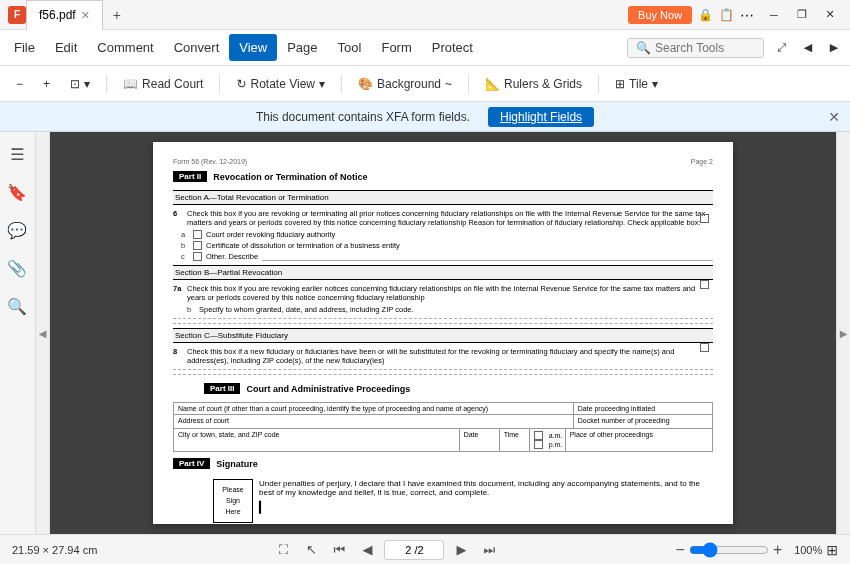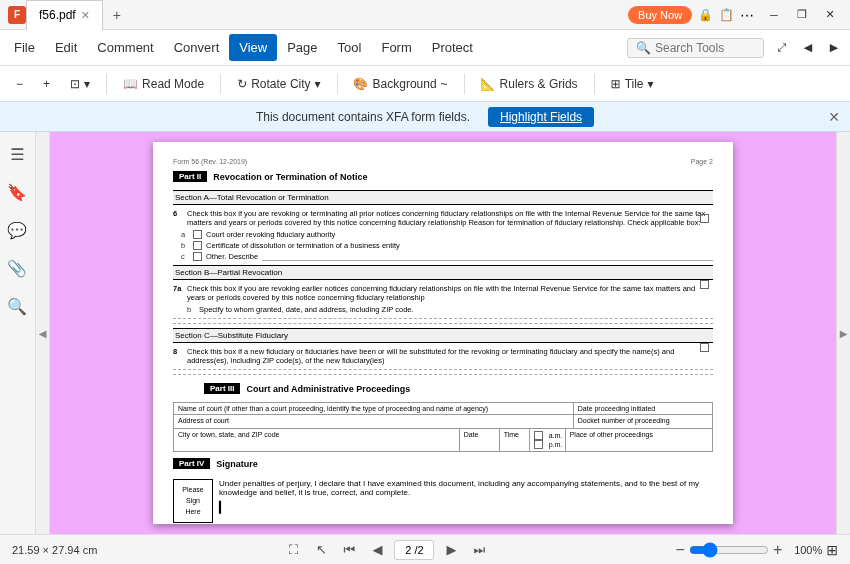"Buy Now" .buy-now-btn { border-radius: 9px -> 3px }
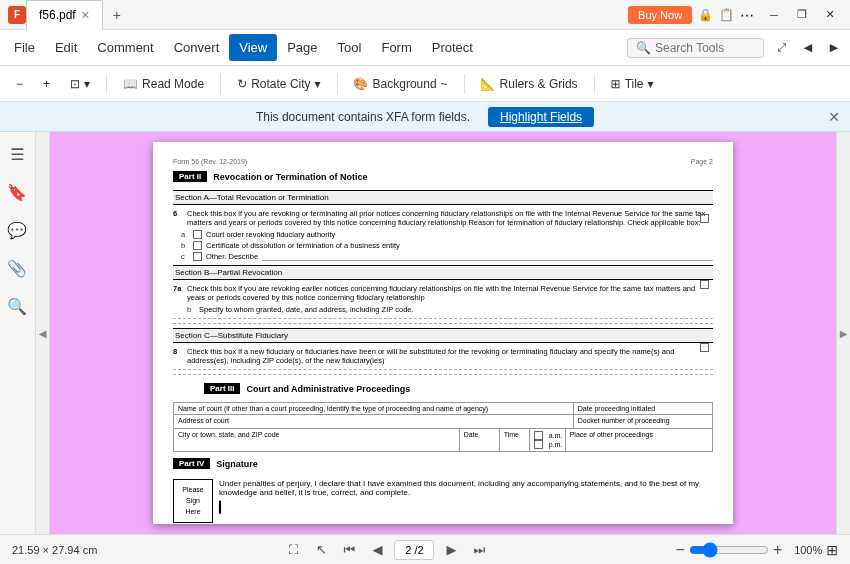"Read Mode" span { text: Mode -> Court }
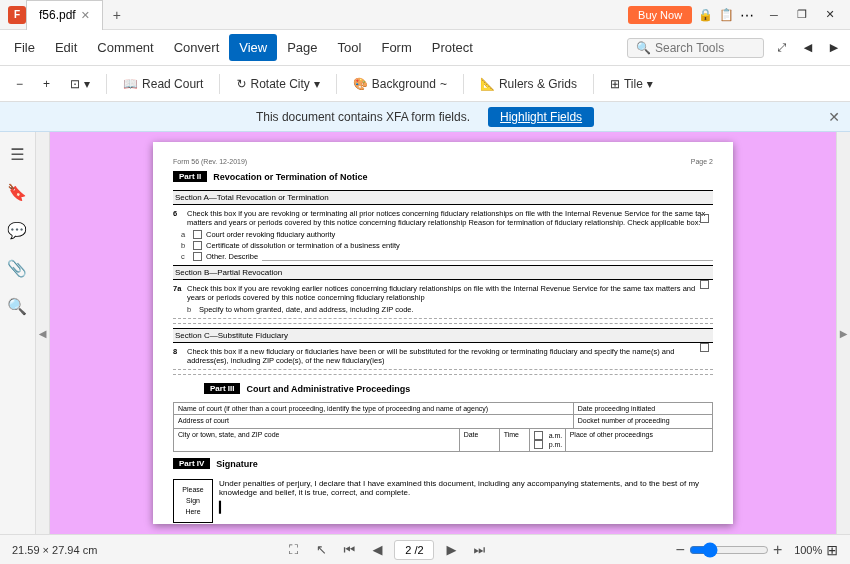"Rotate City" span { text: City -> View }
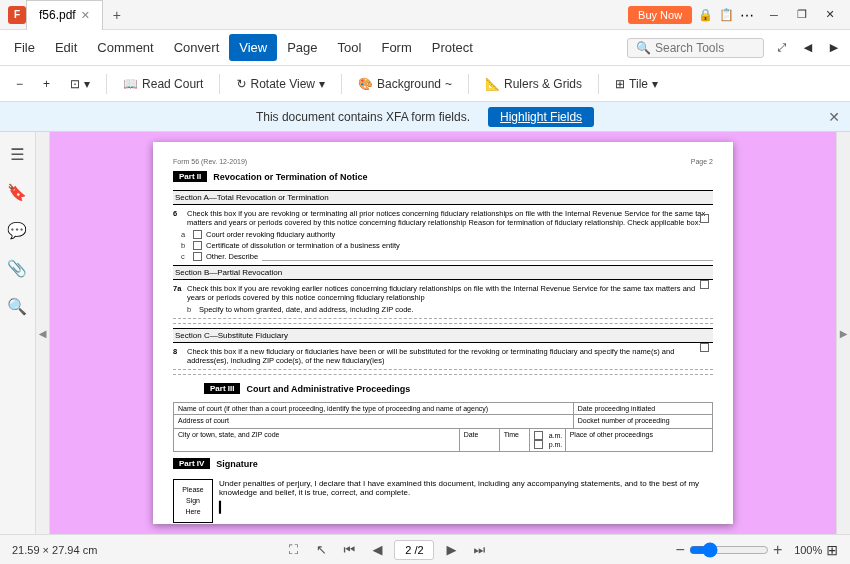"Part II" .content-area { background: #f0abfc -> #404040 }
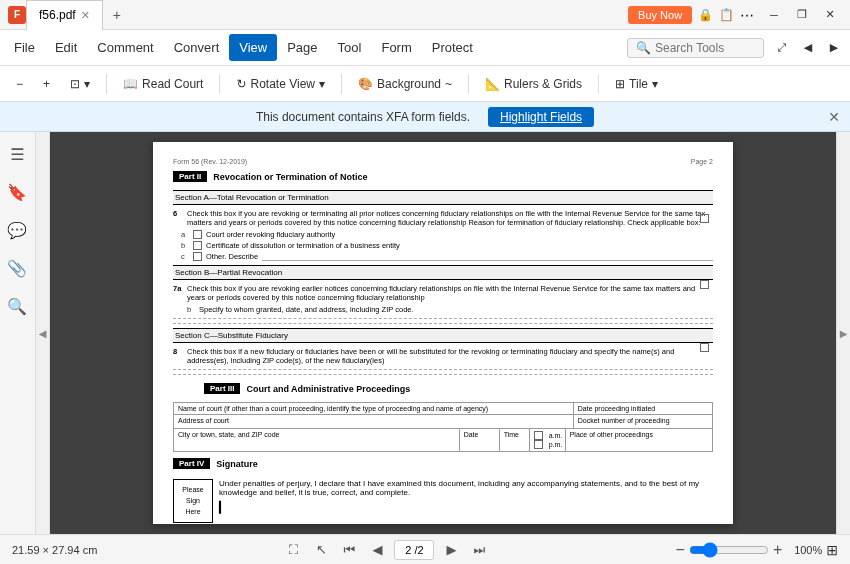"Under penalties of perjury, I" .signature-section { margin-left: none -> 40px }
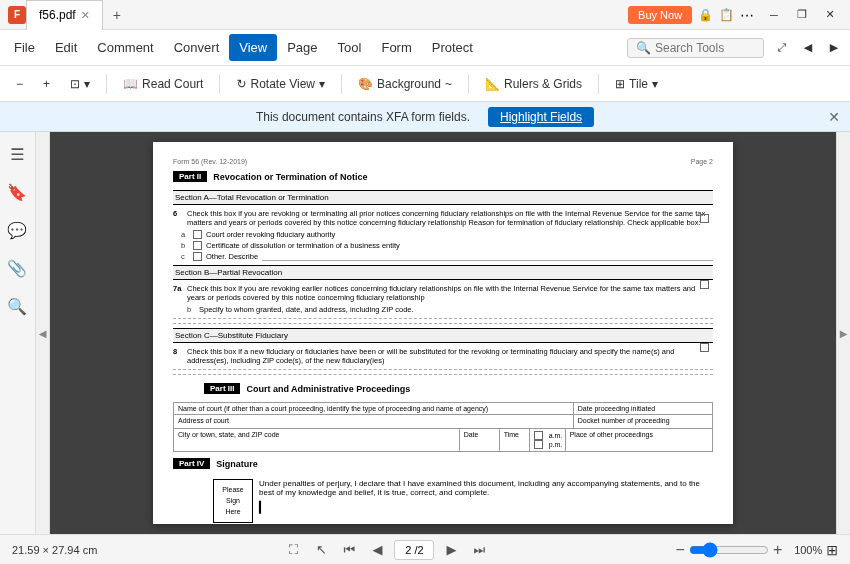"2 /2" .page-input { width: 40px -> 60px }
